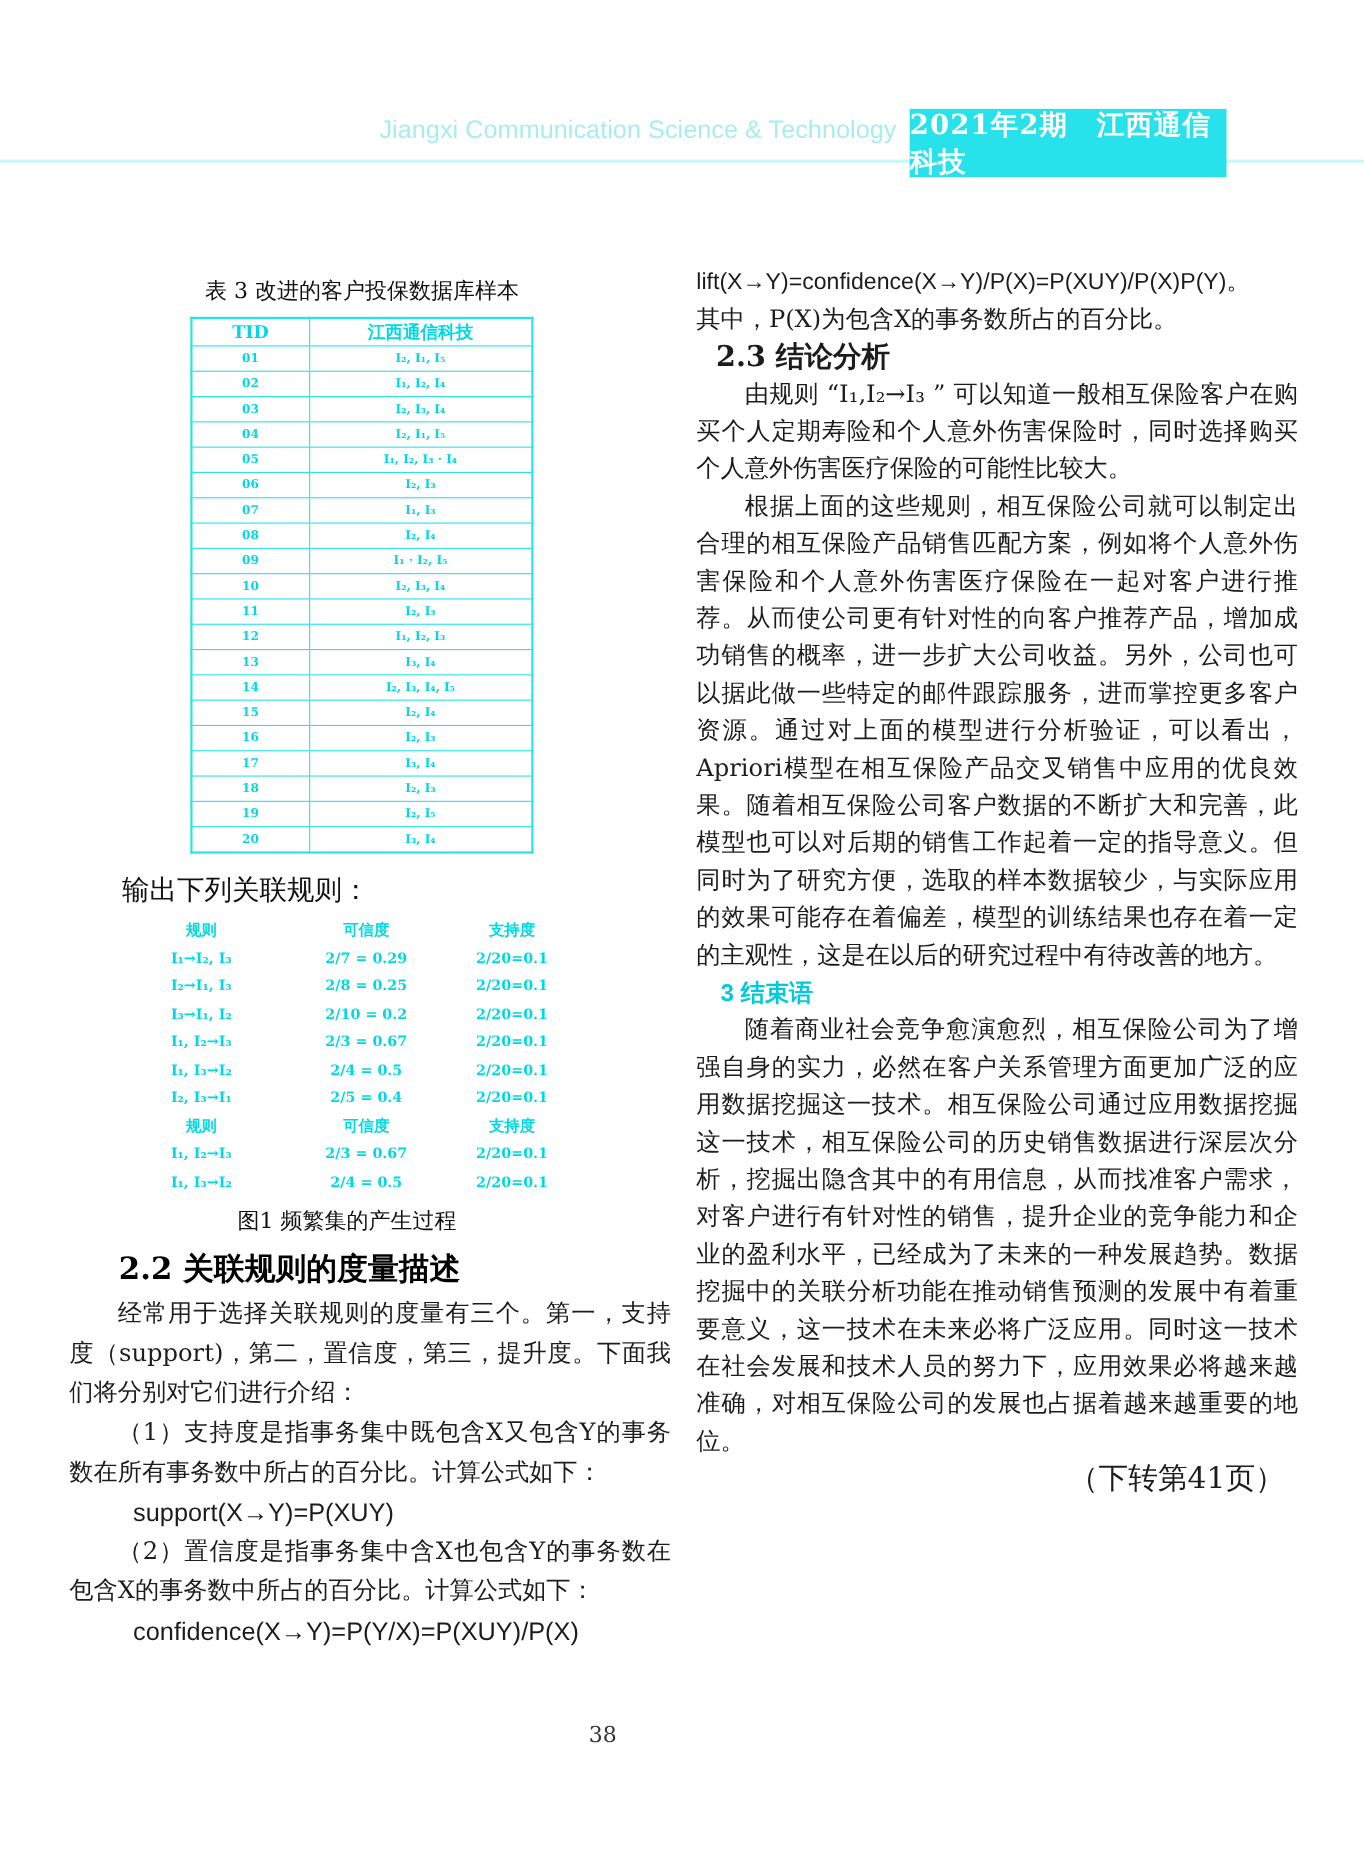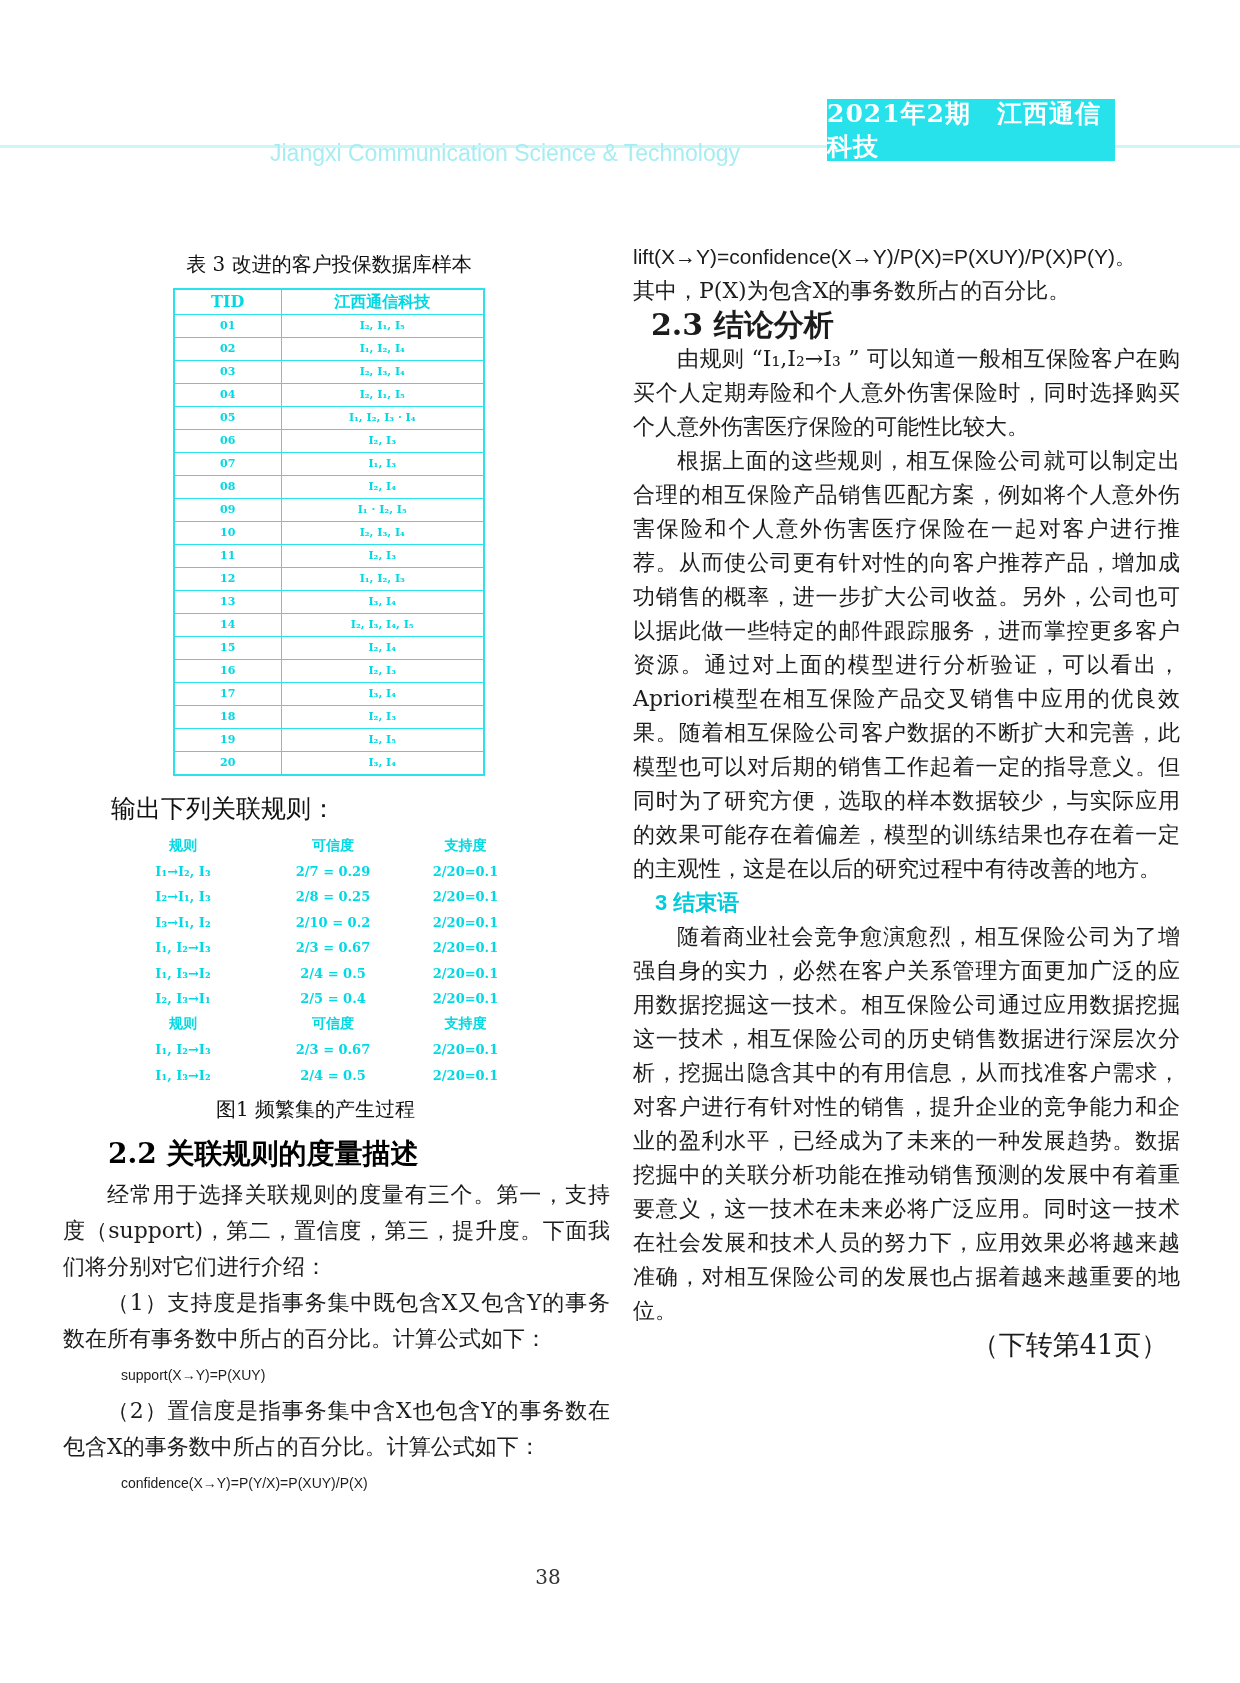"Jiangxi Communication Science &" .en-title { margin-top: 36px -> none; text-align: none -> right }
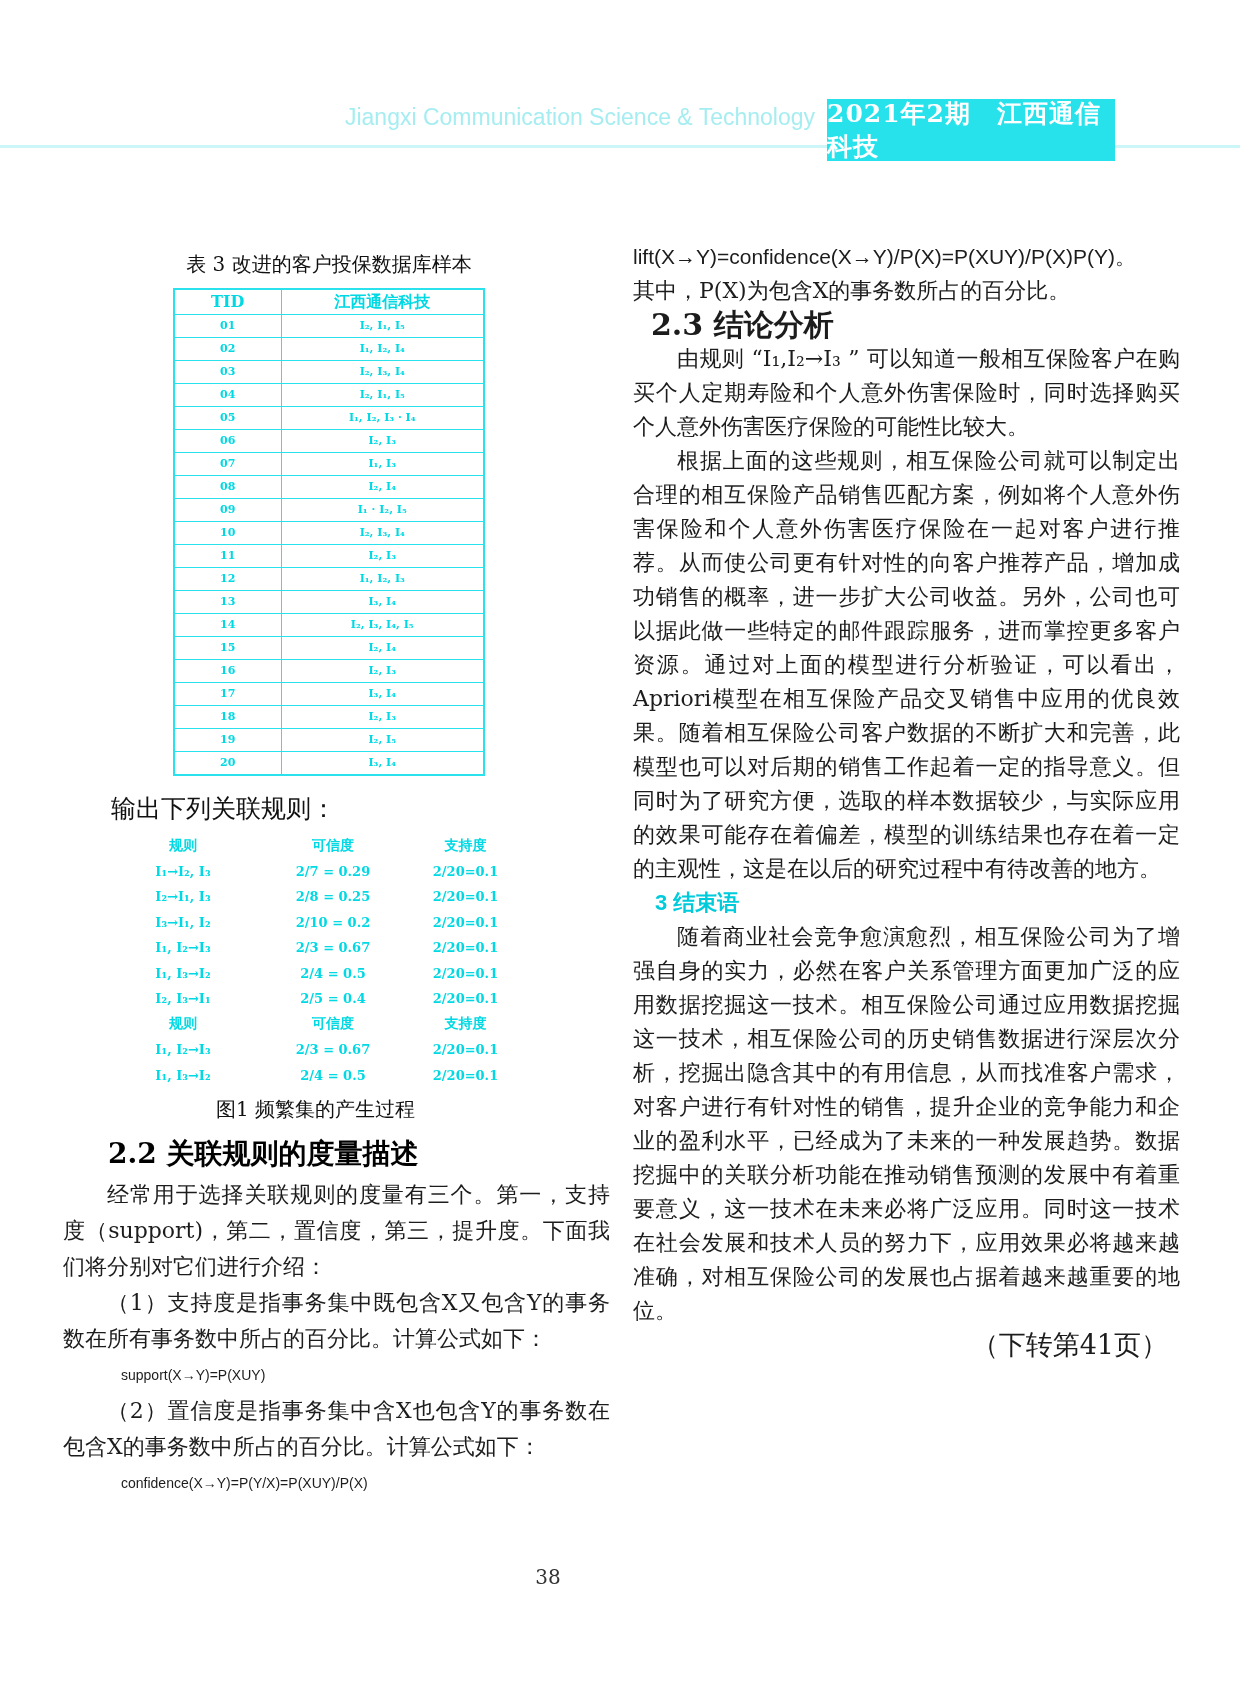"2.3 结论分析" .h23 { font-size: 30px -> 26px }
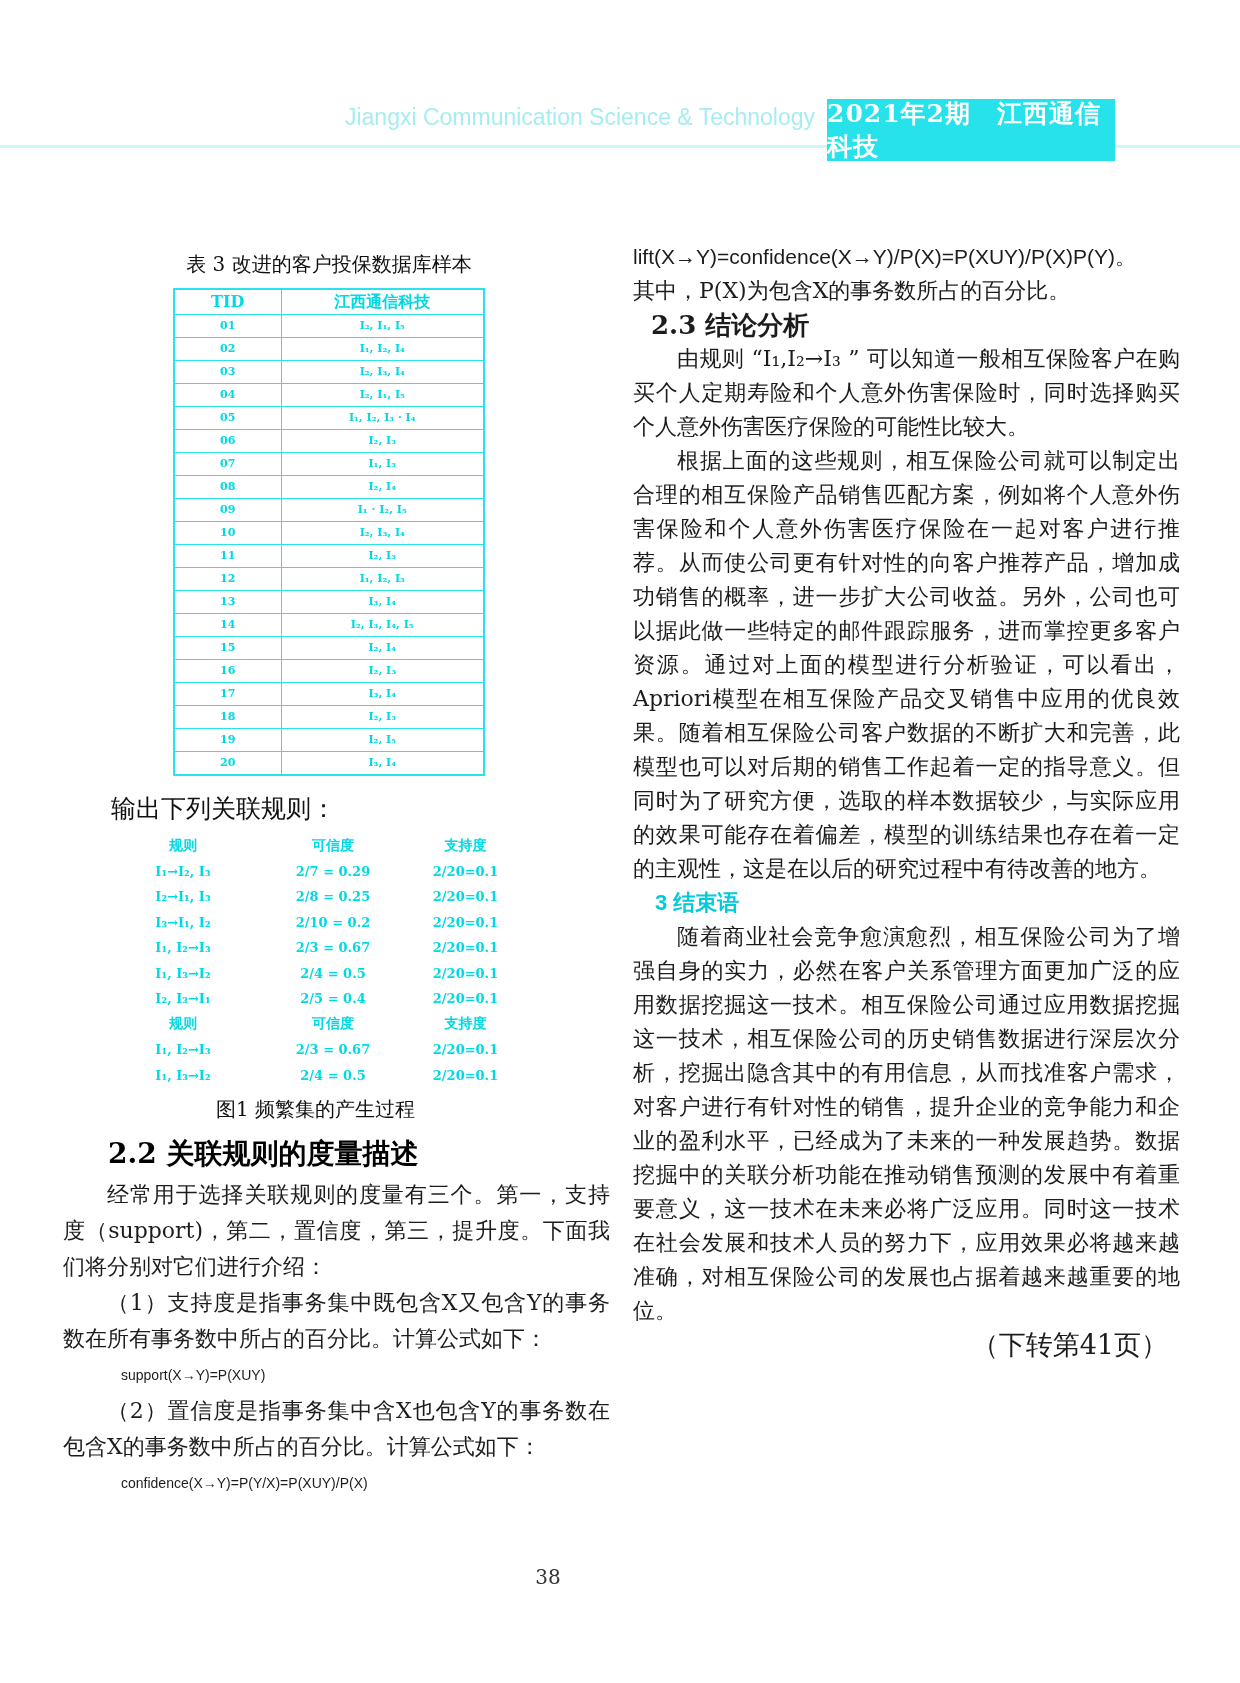"support(X→Y)=P(XUY)" p.formula { font-size: 14px -> 23px }
